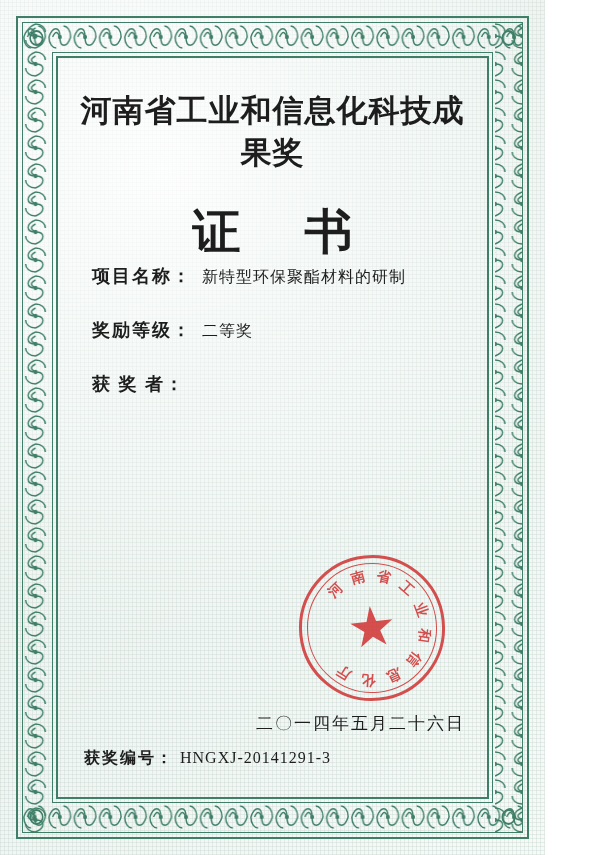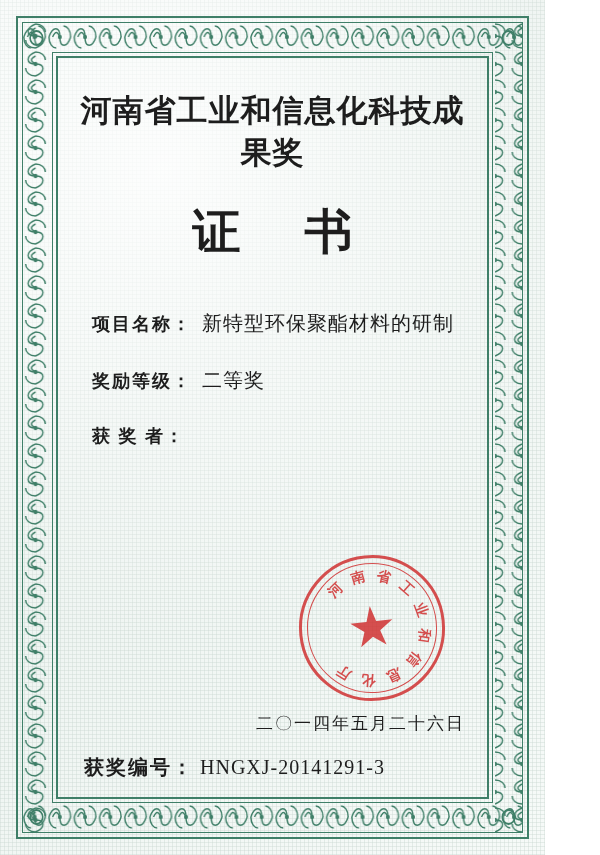"项目名称：" .fields { margin-top: 46px -> none }
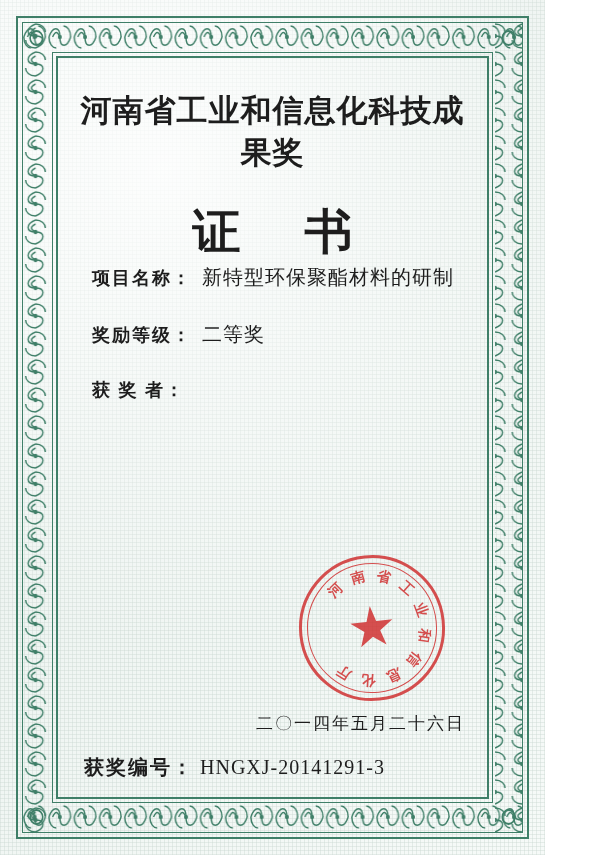"新特型环保聚酯材料的研制" .field-value { font-size: 20px -> 16px }
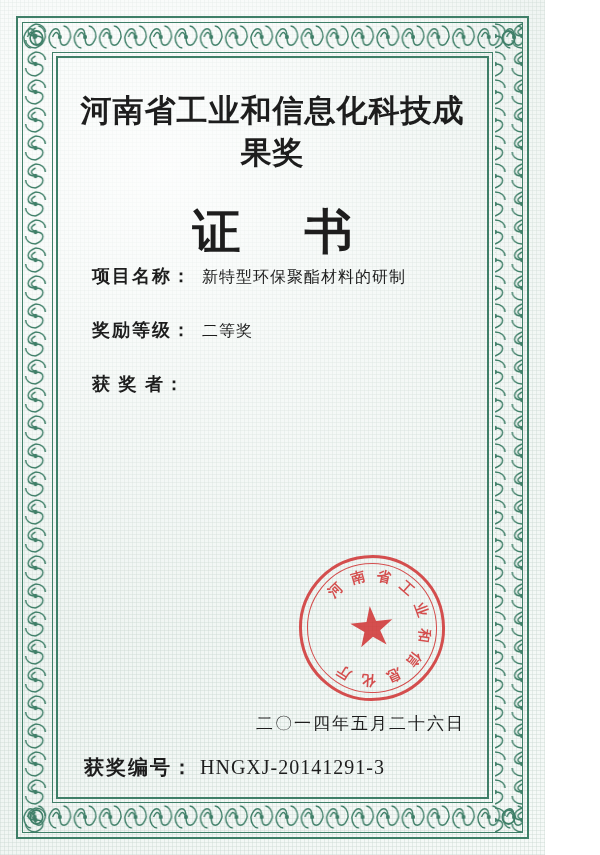"获奖编号： HNGXJ-20141291-3" .serial-line { bottom: 8px -> 20px; font-size: 20px -> 16px }
